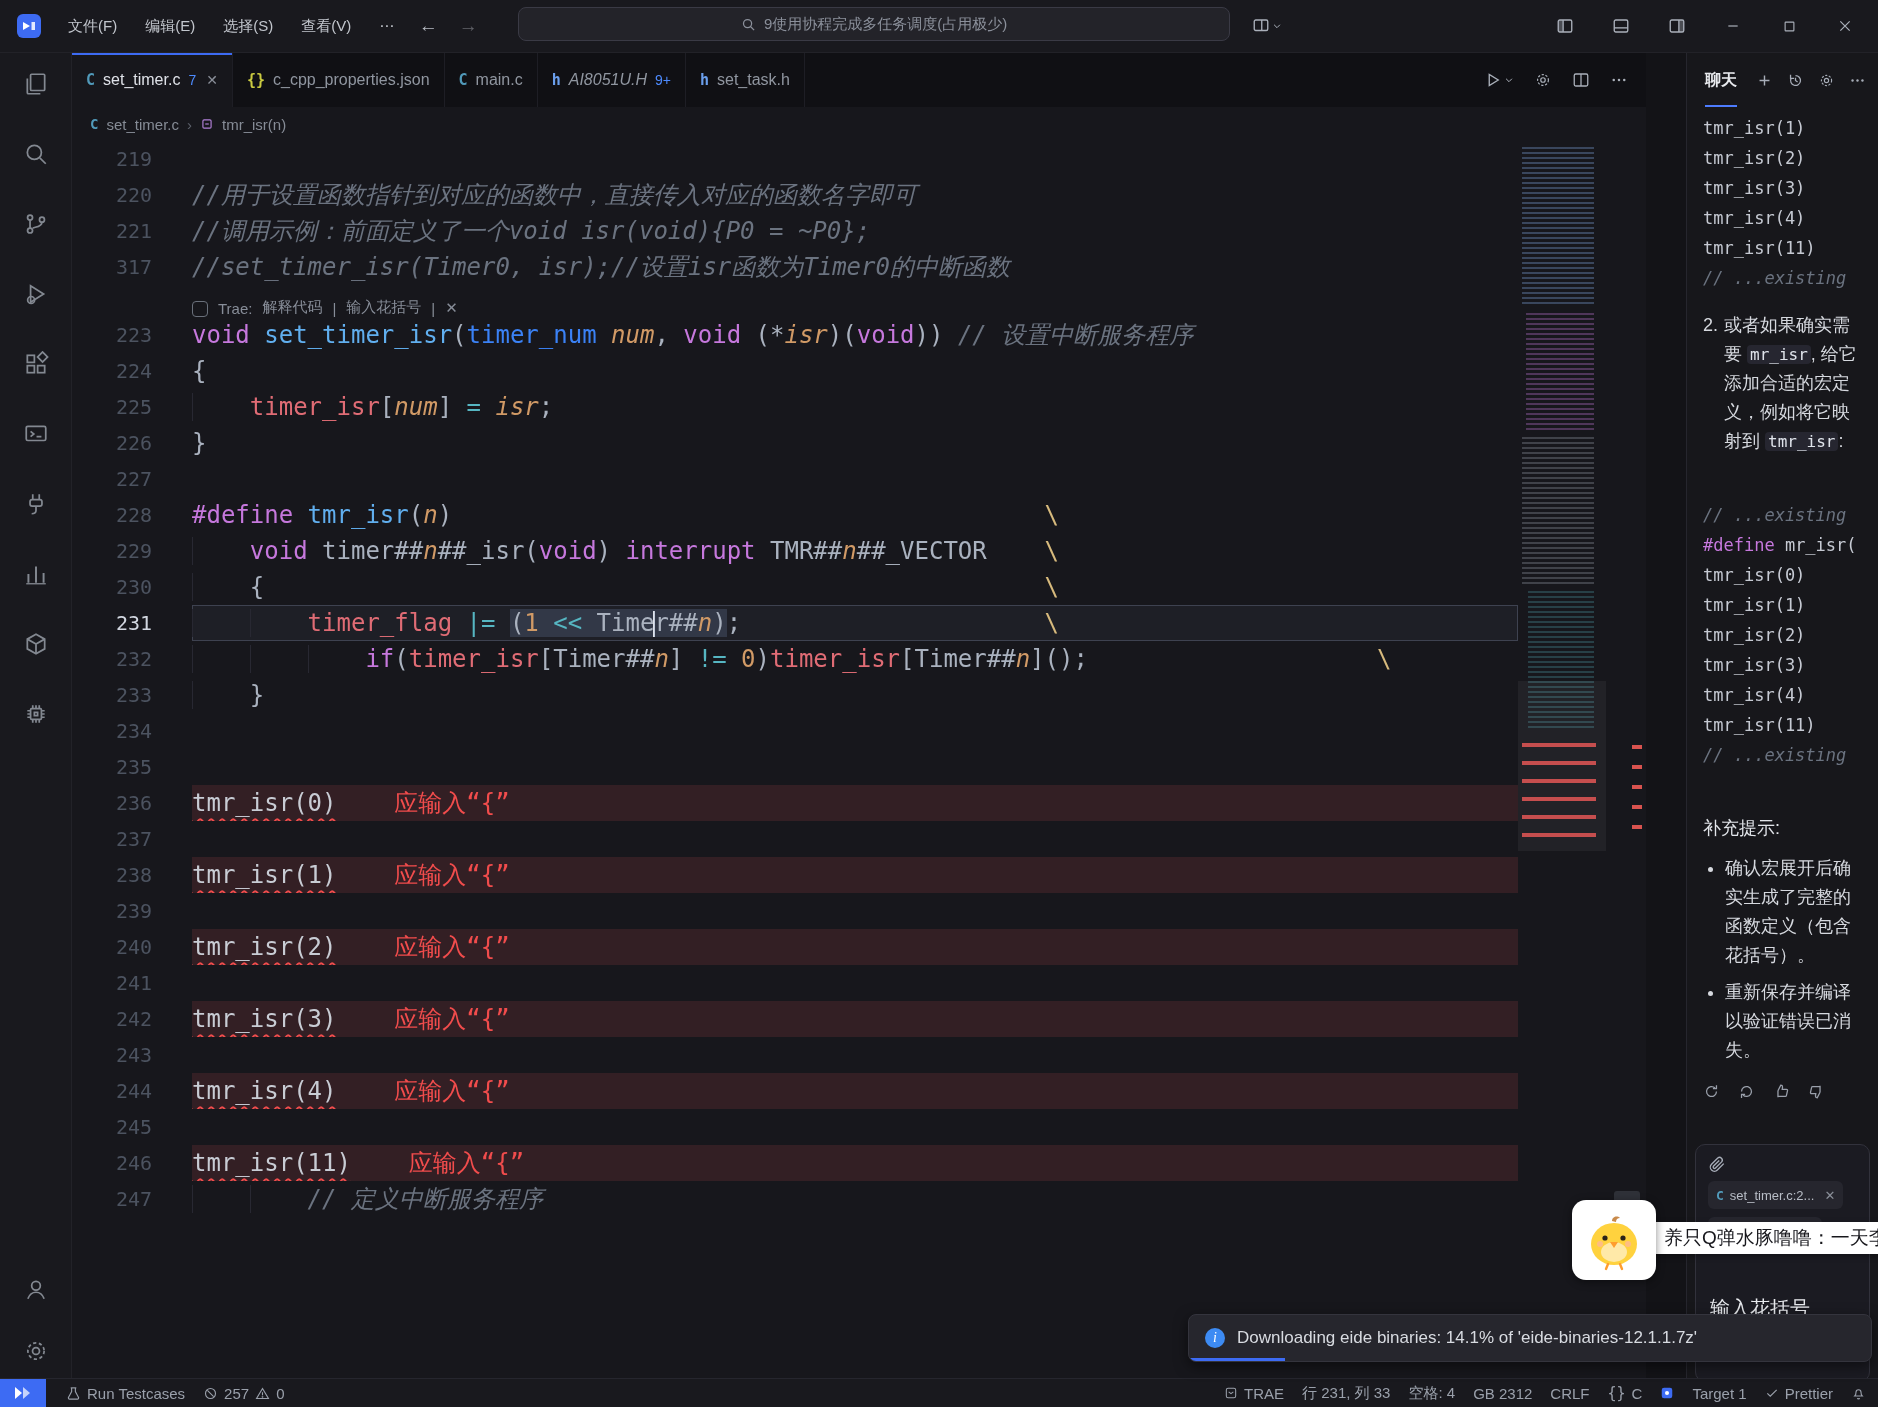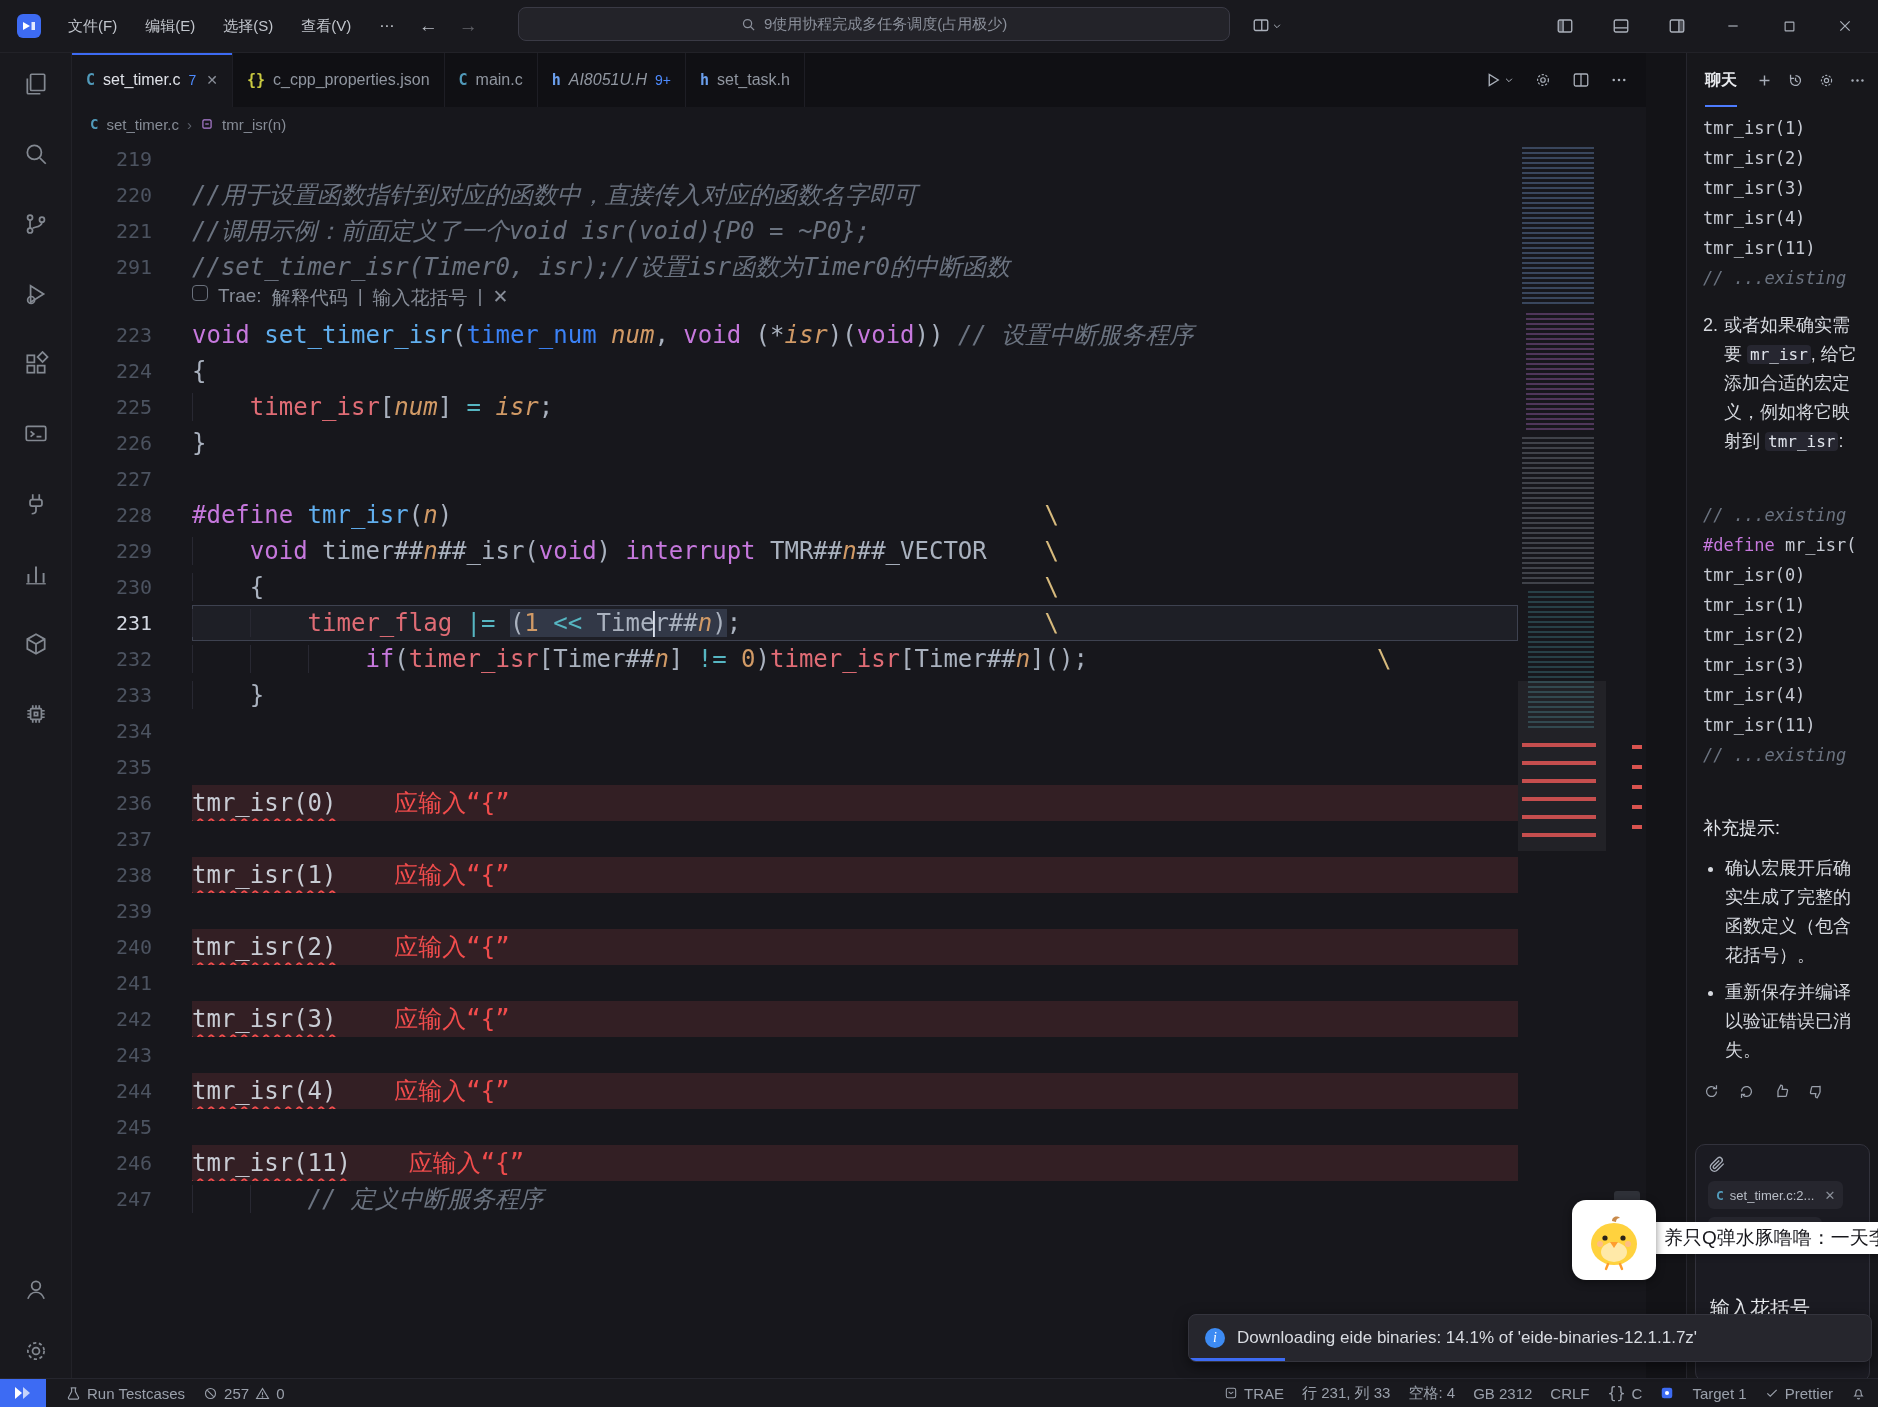"291" span.gutter { text: 291 -> 317 }
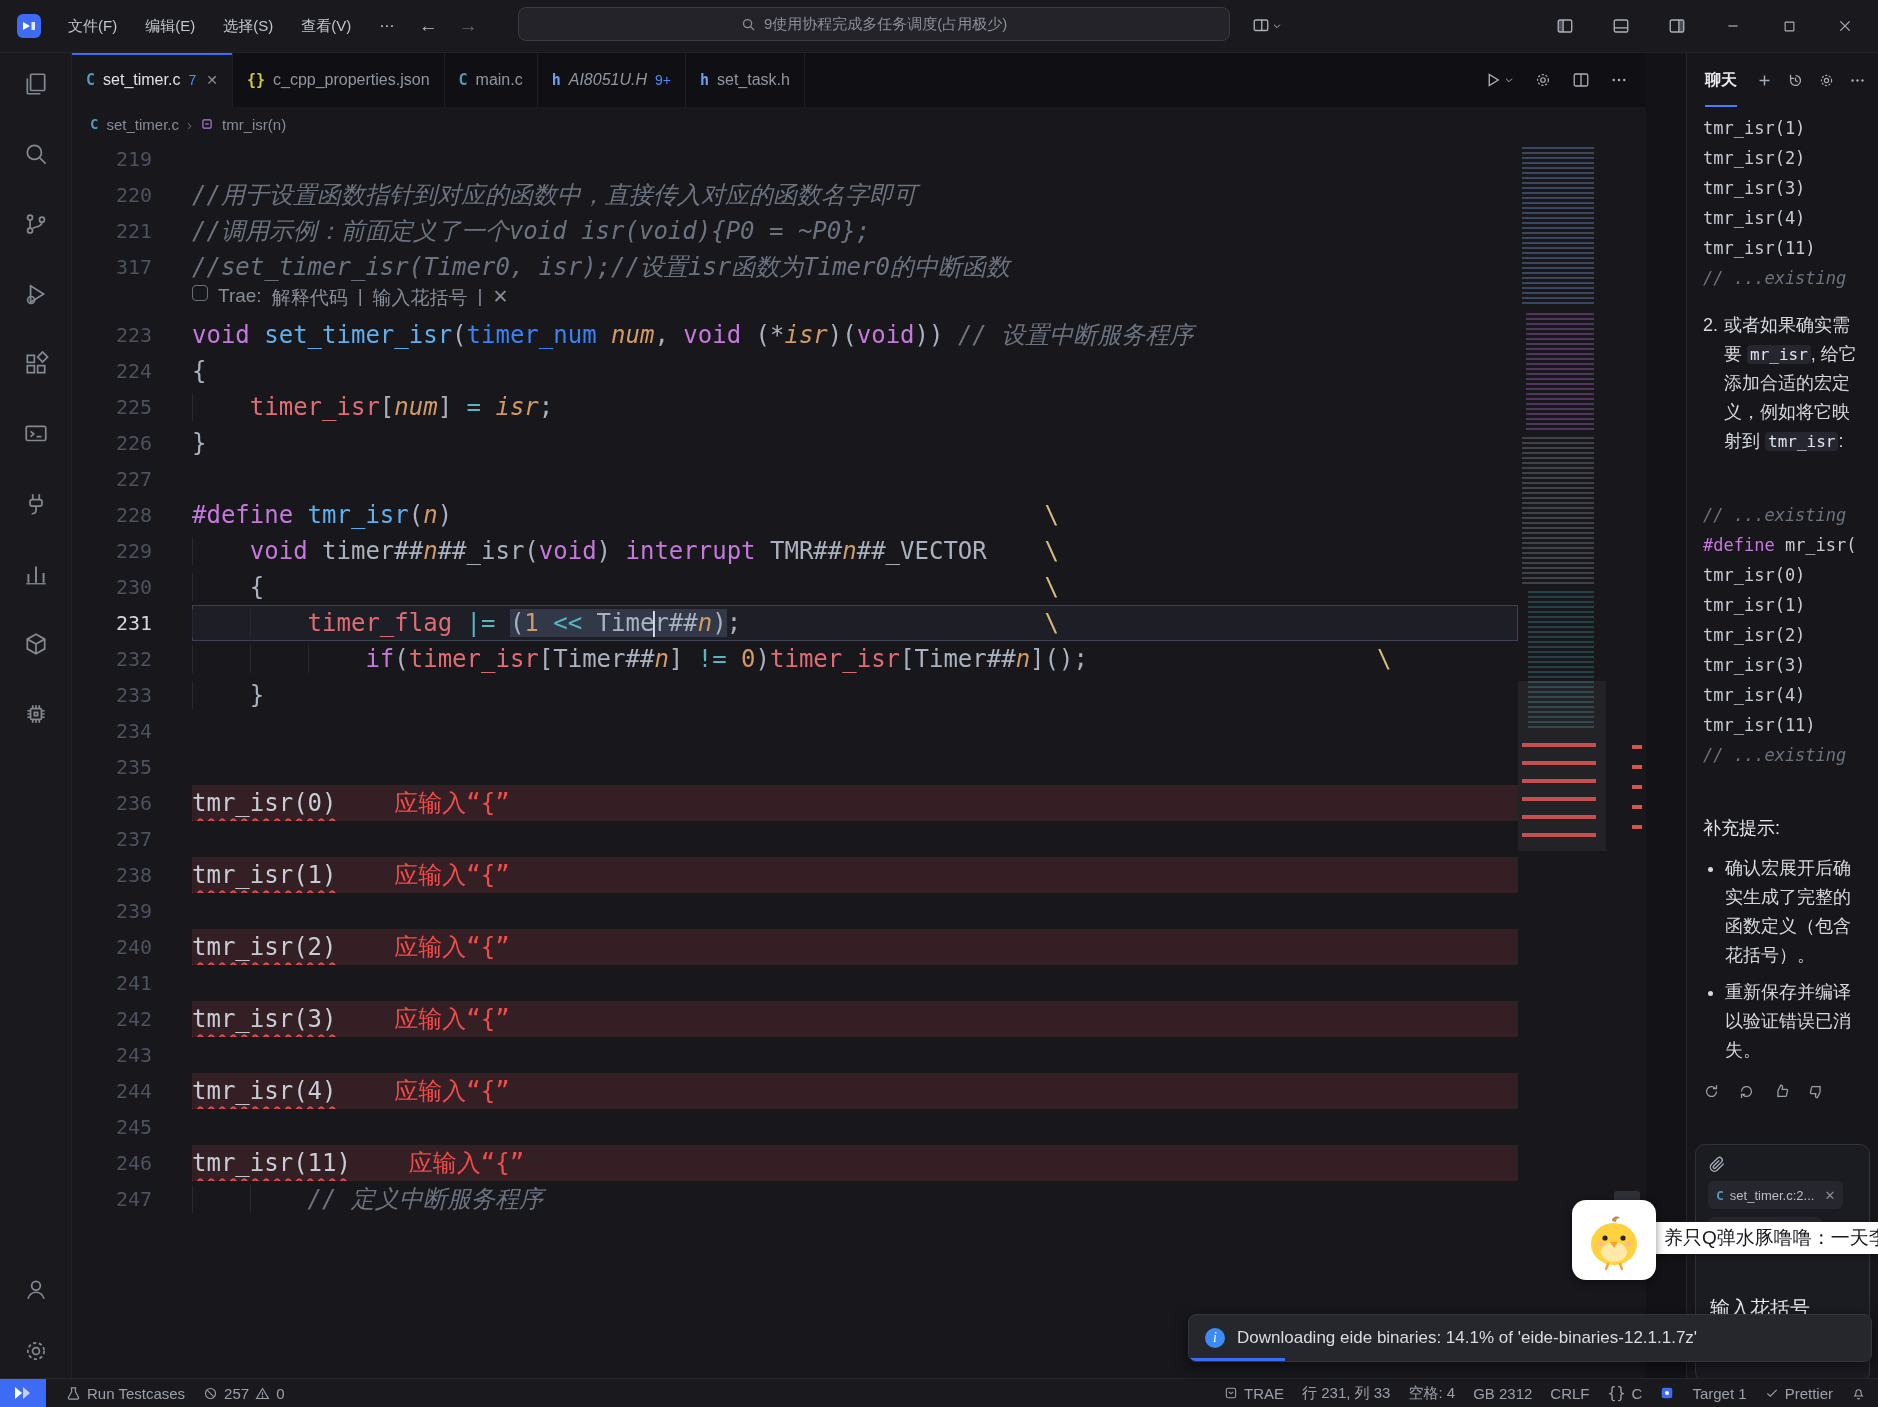"Trae:" .widget-row { align-items: flex-start -> flex-end; font-size: 19px -> 15px }
